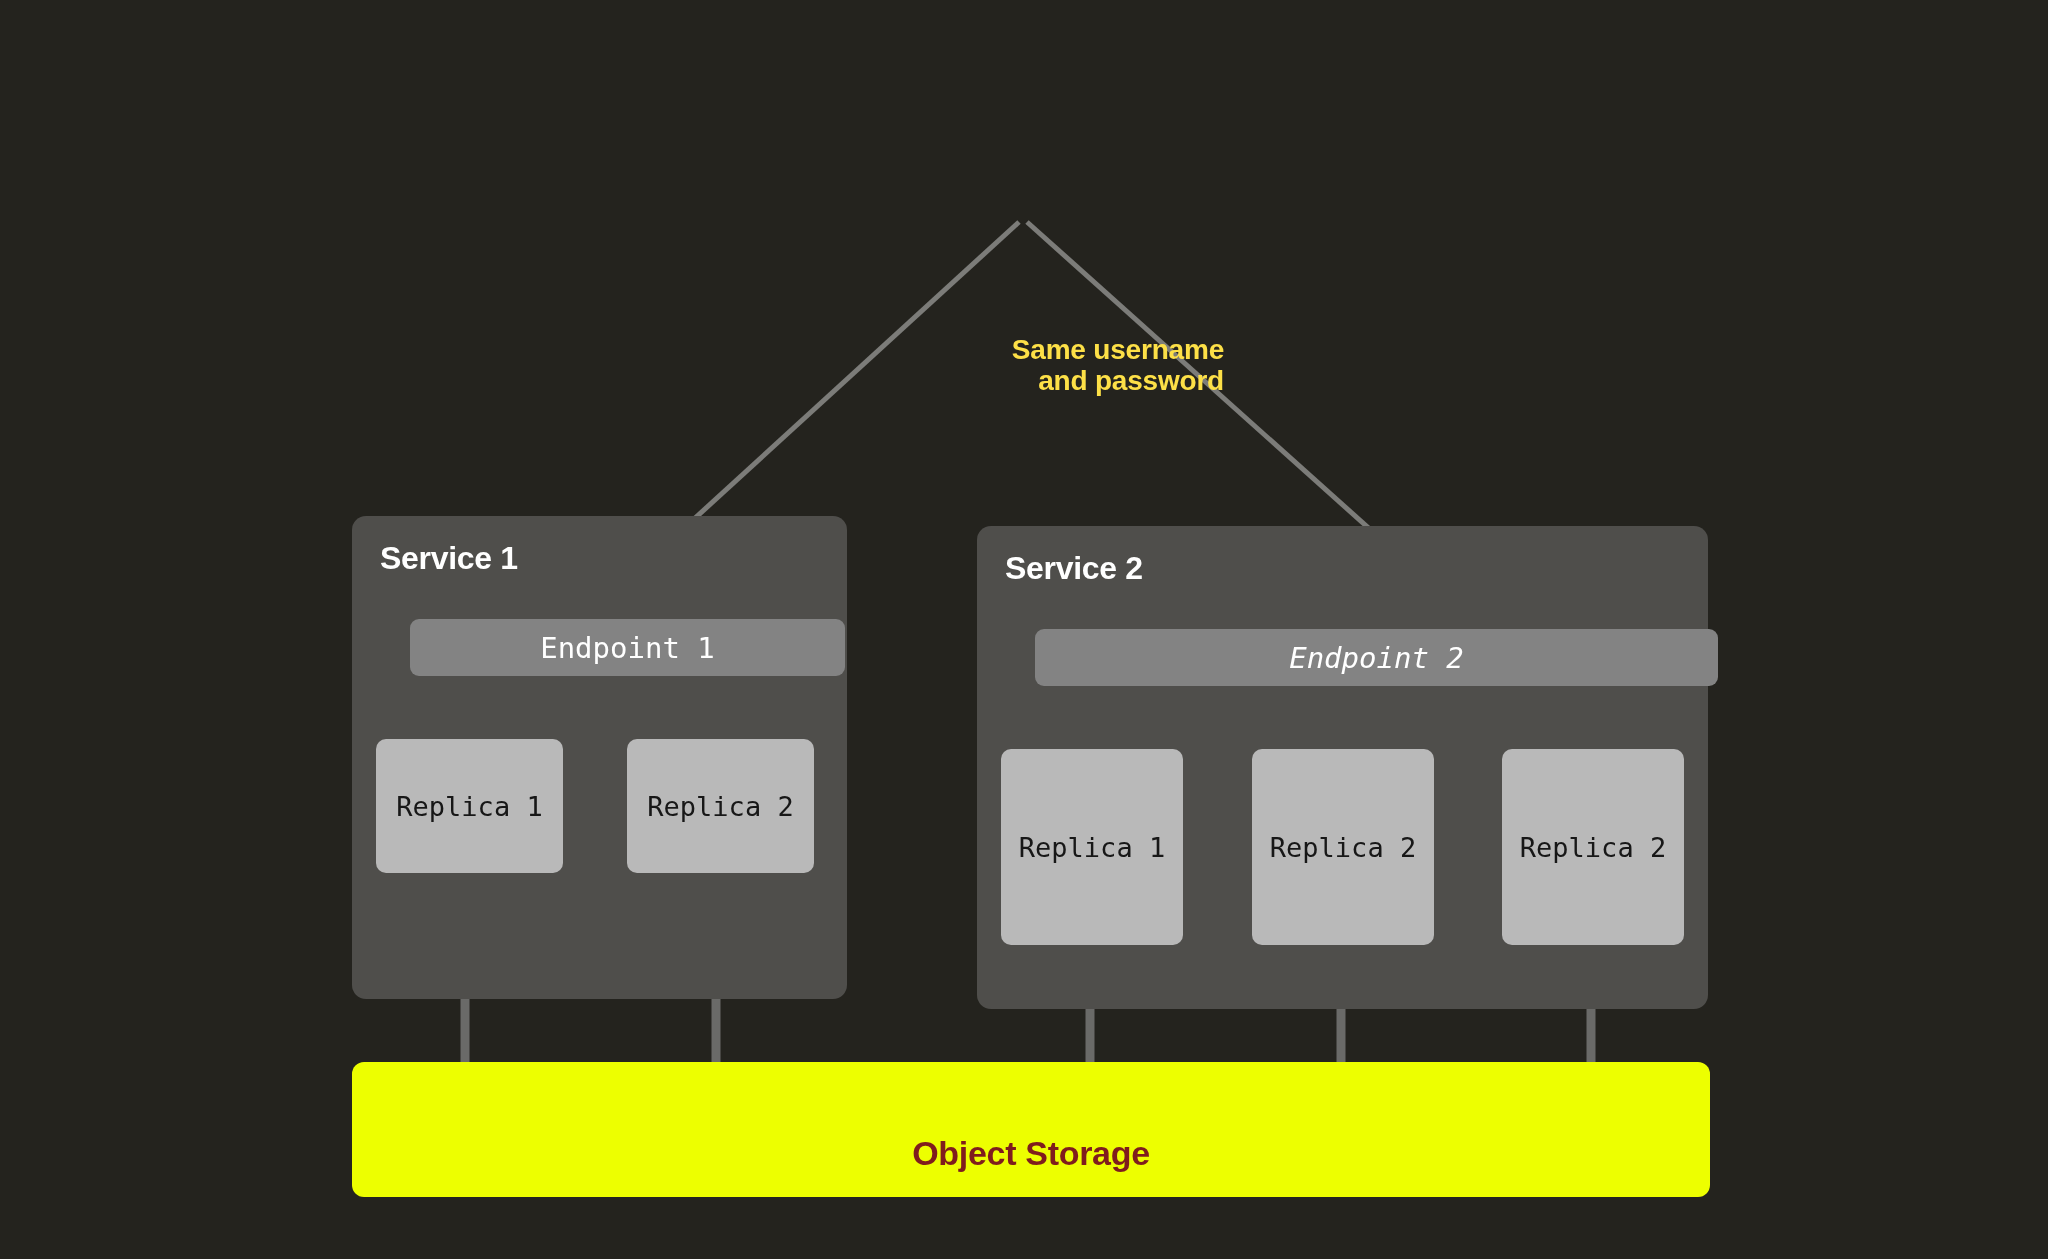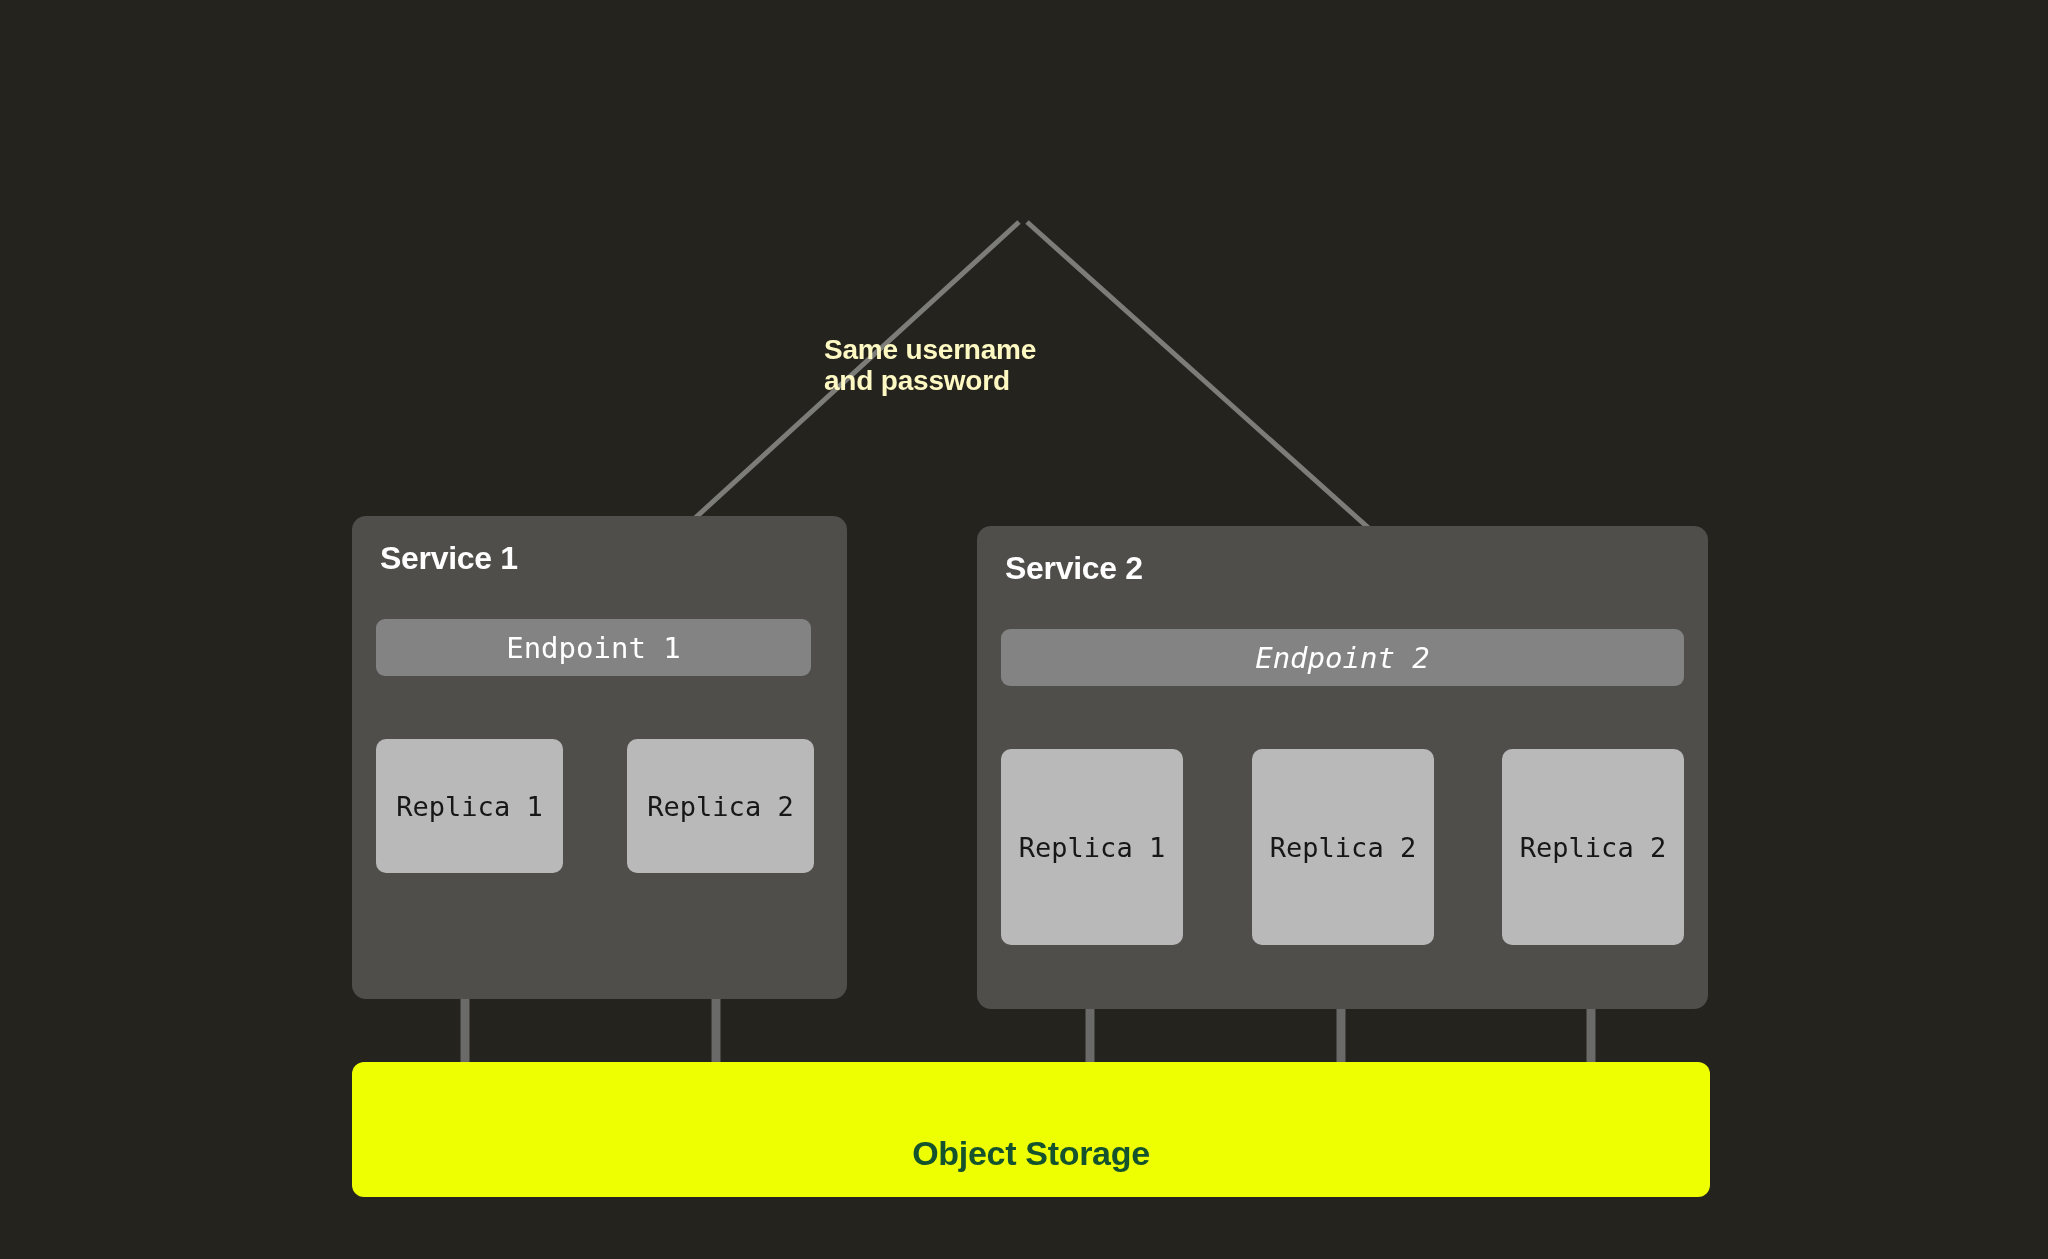"Same username" #edge-caption { color: #fef9c3 -> #fde047; text-align: left -> right }
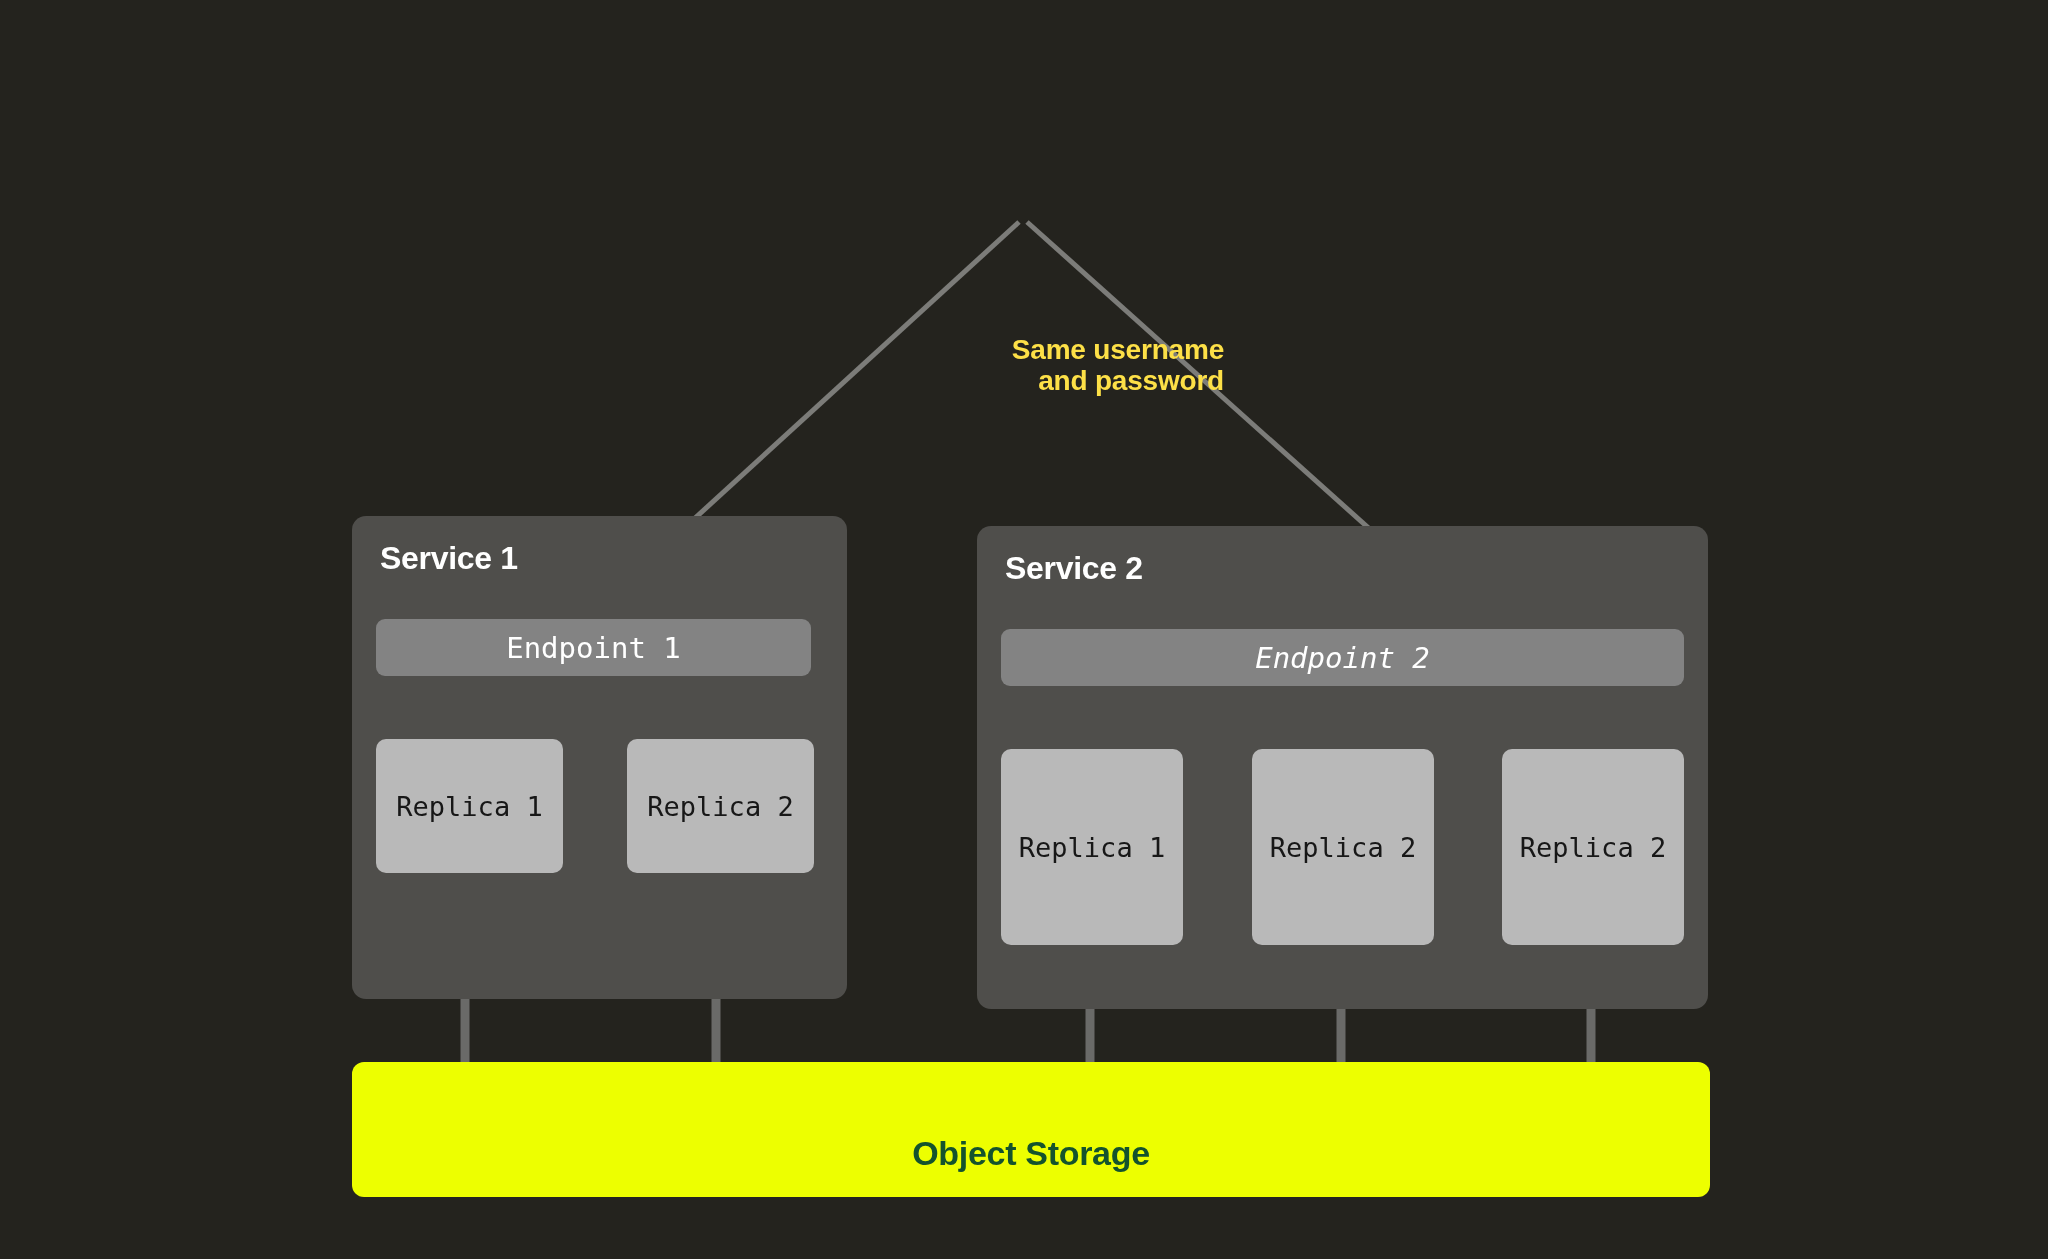"Endpoint 1" .endpoint-bar { margin-left: none -> 34px }
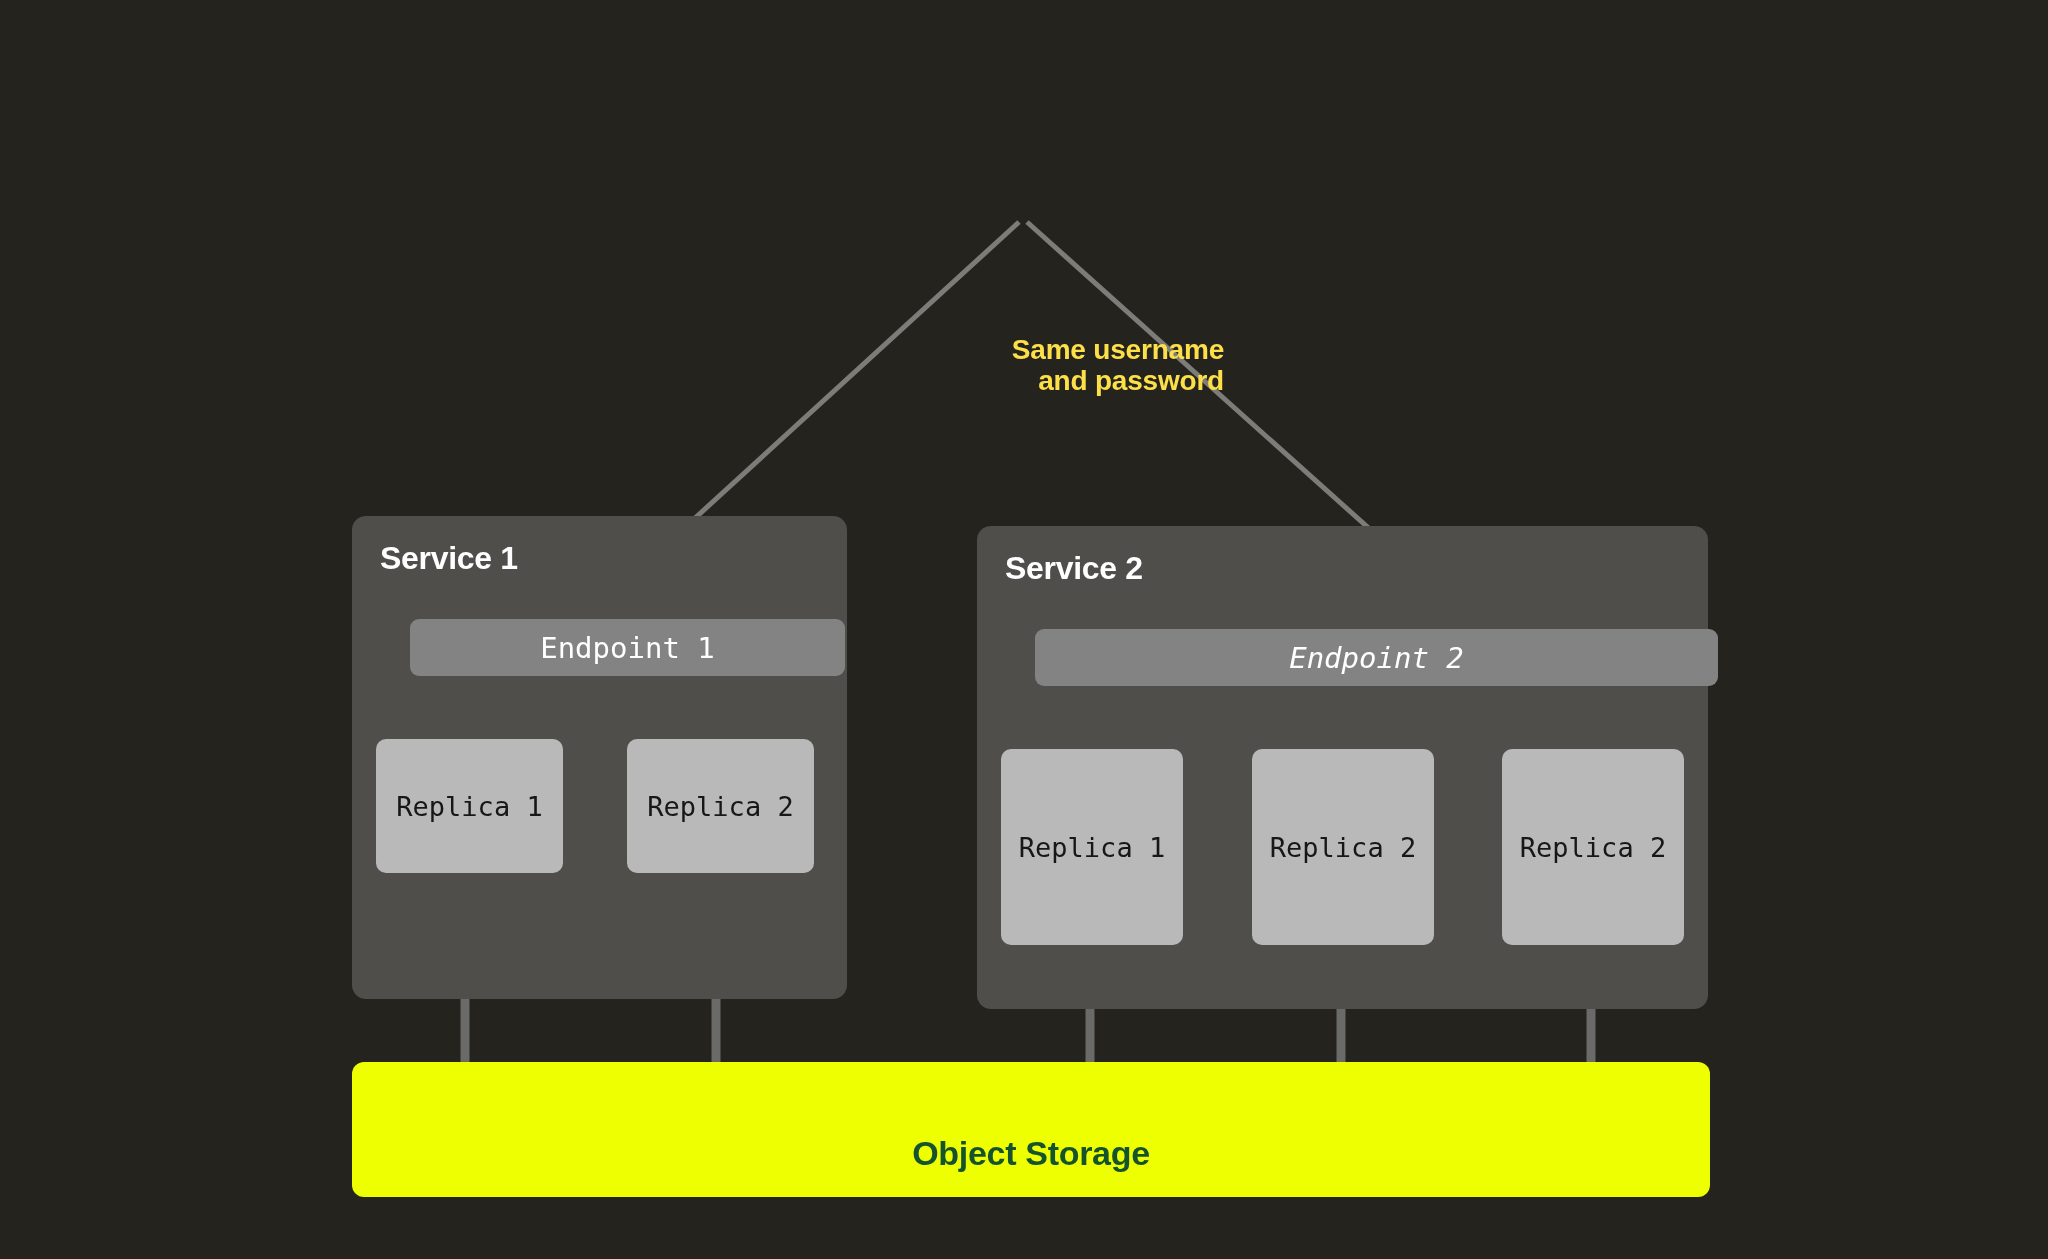"Object Storage" #storage-label { color: #14532d -> #7f1d1d }
